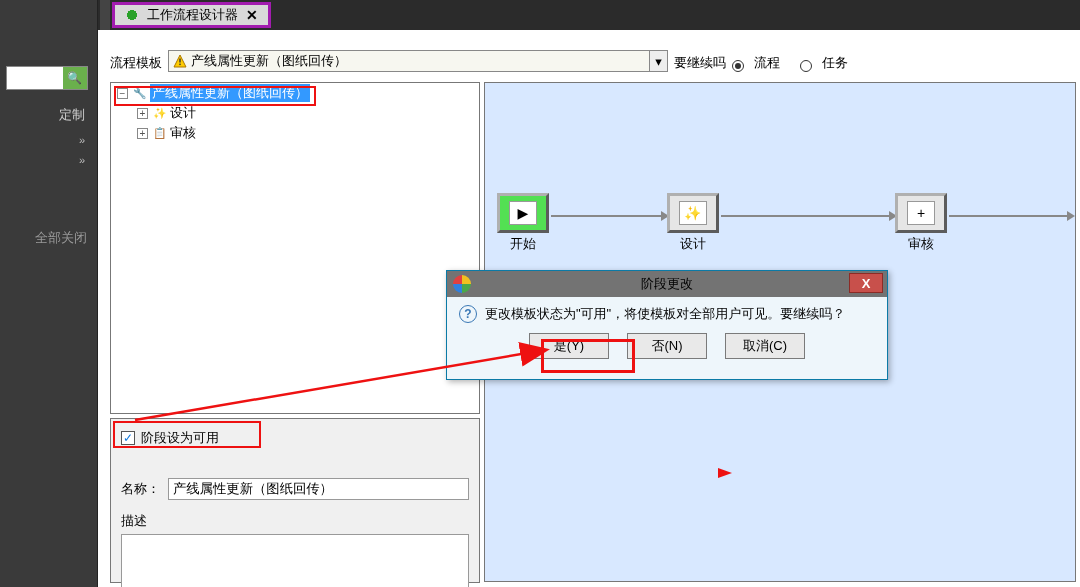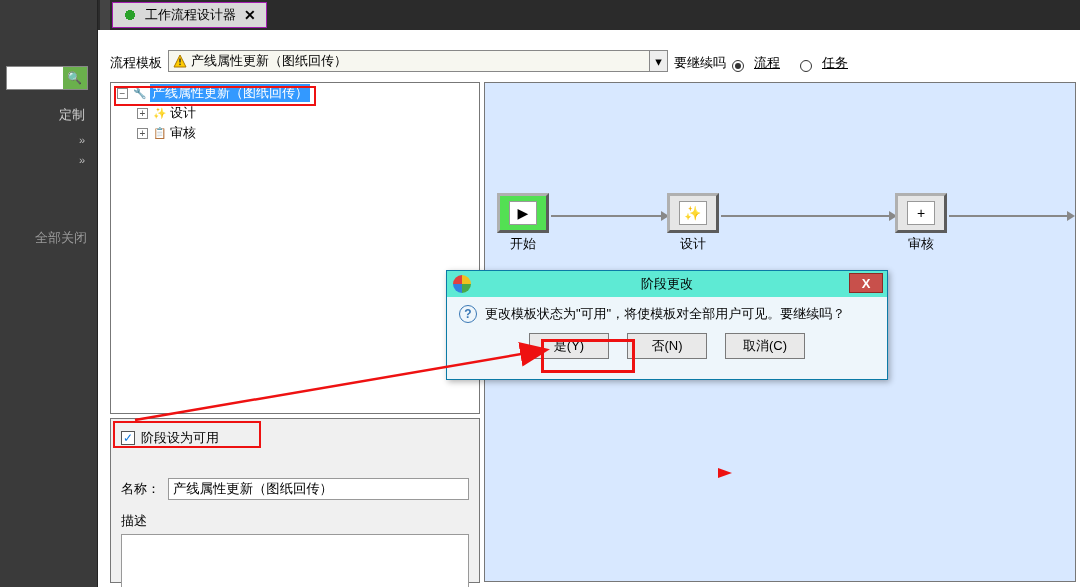"工作流程设计器" .tab { border: 1px solid #a21caf -> 3px solid #a21caf }
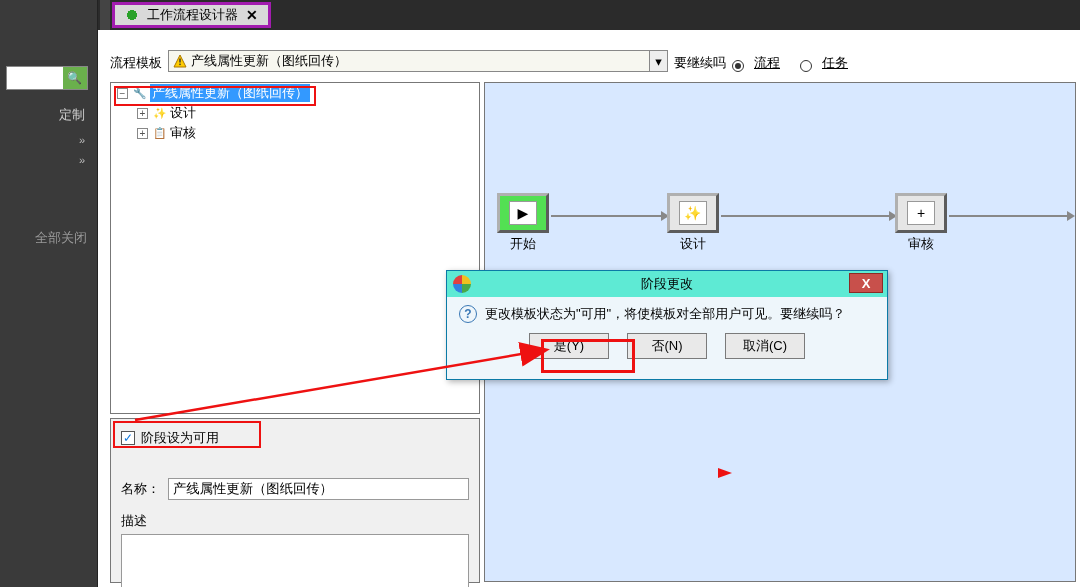"流程" .rlabel { text-decoration: underline -> none }
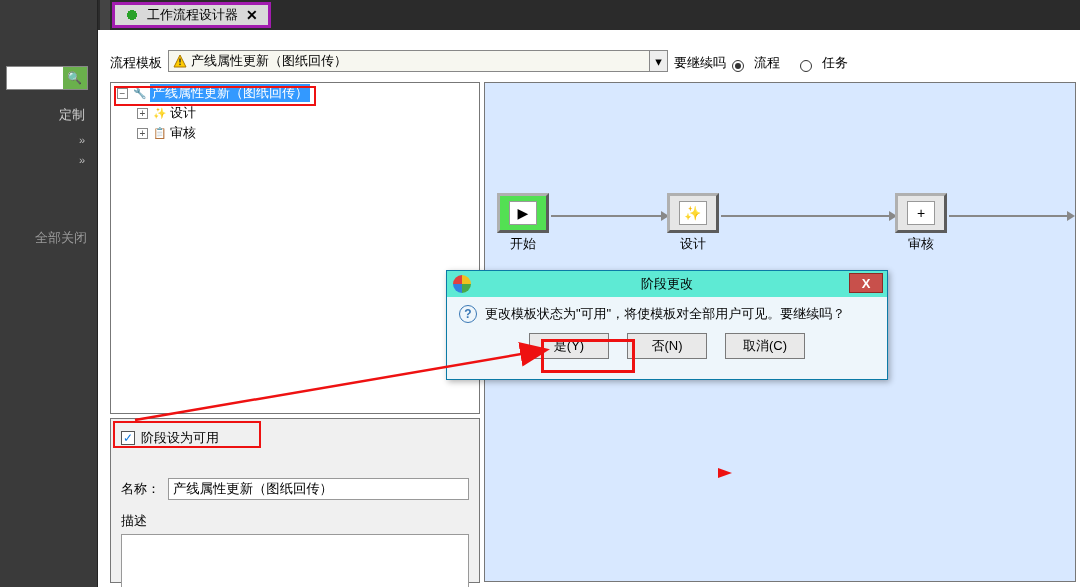"阶段更改" .dlg-title { background: #5eead4 -> #737373 }
